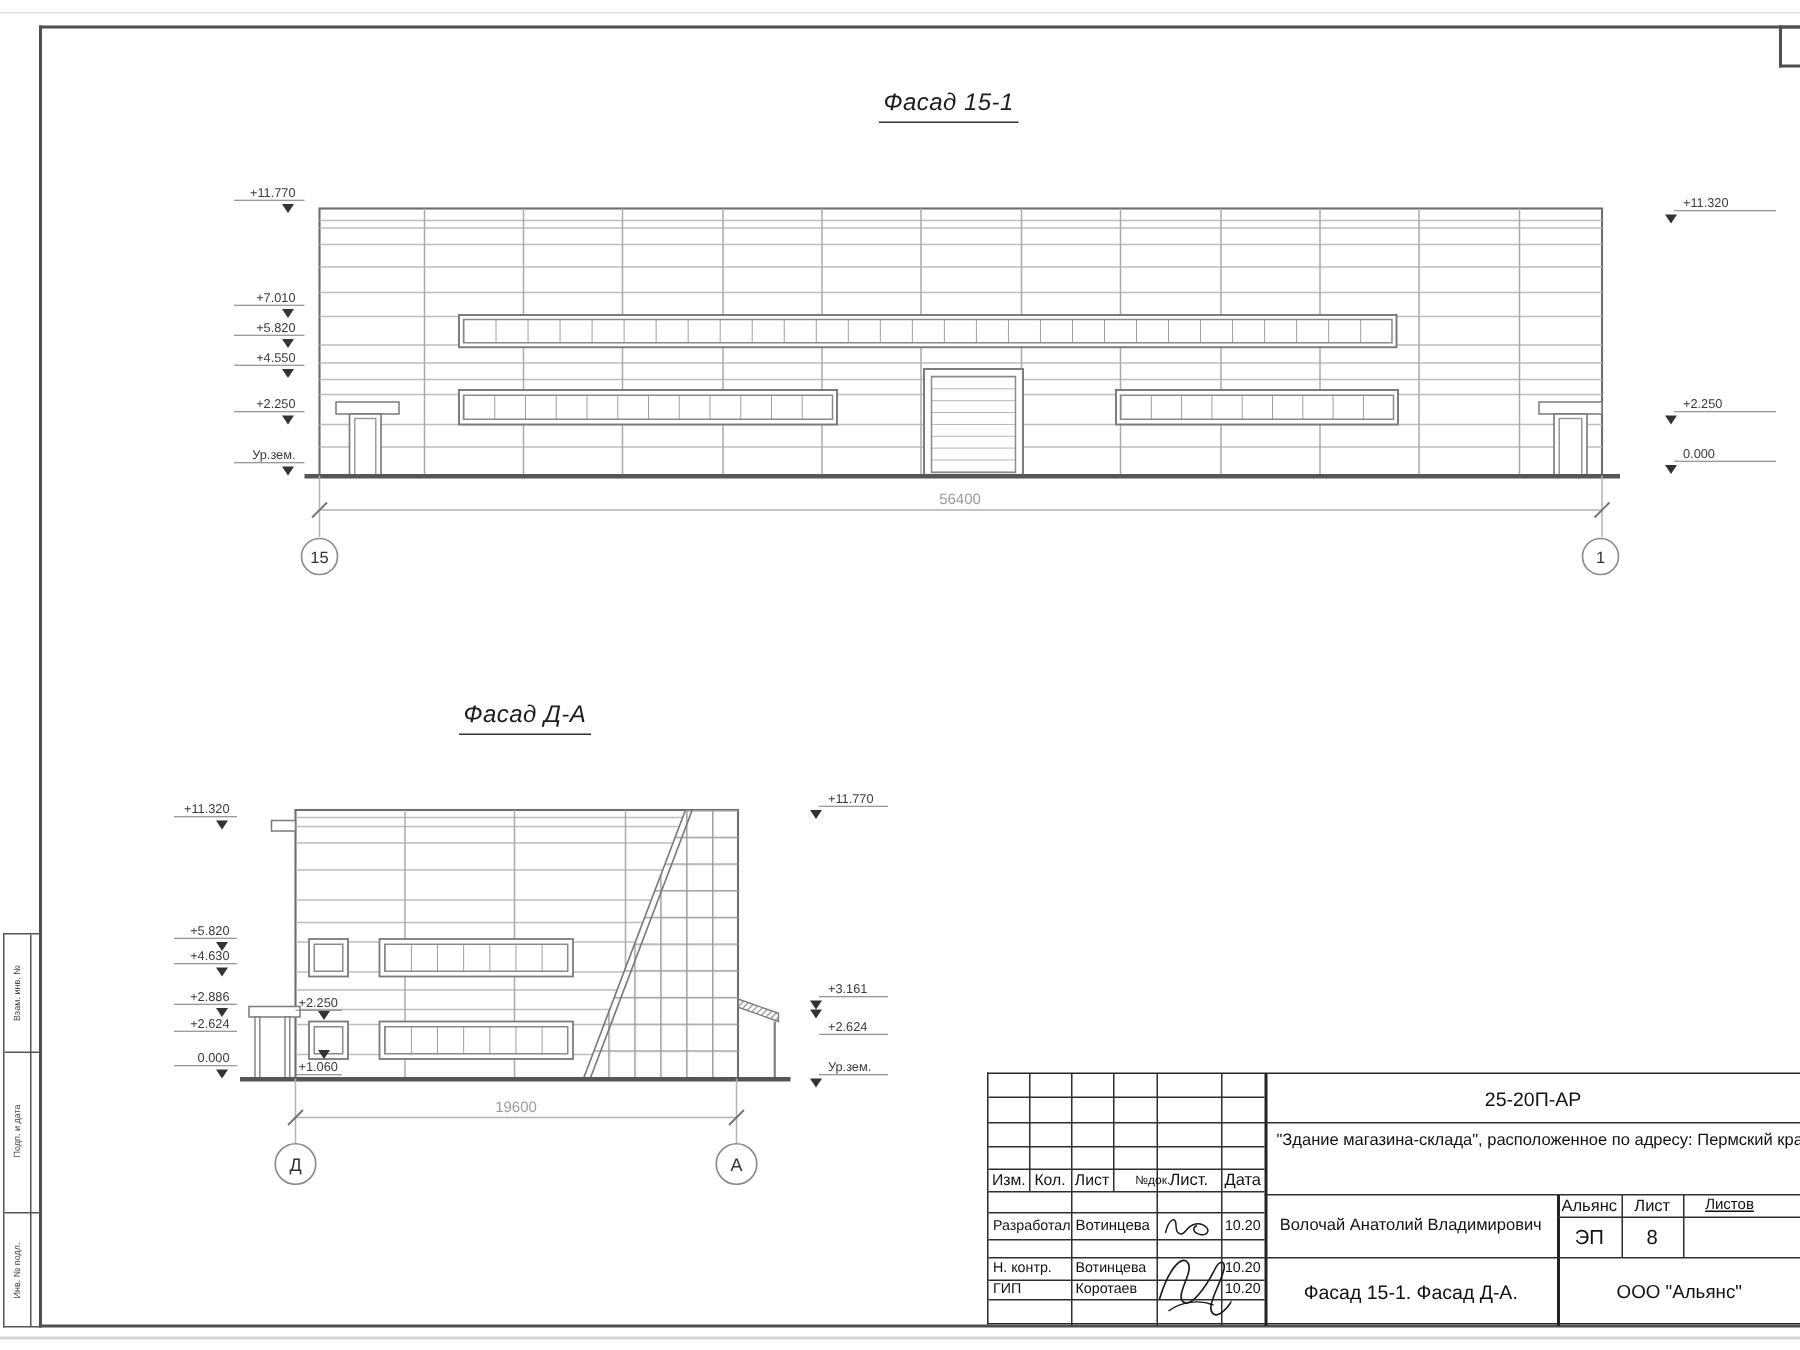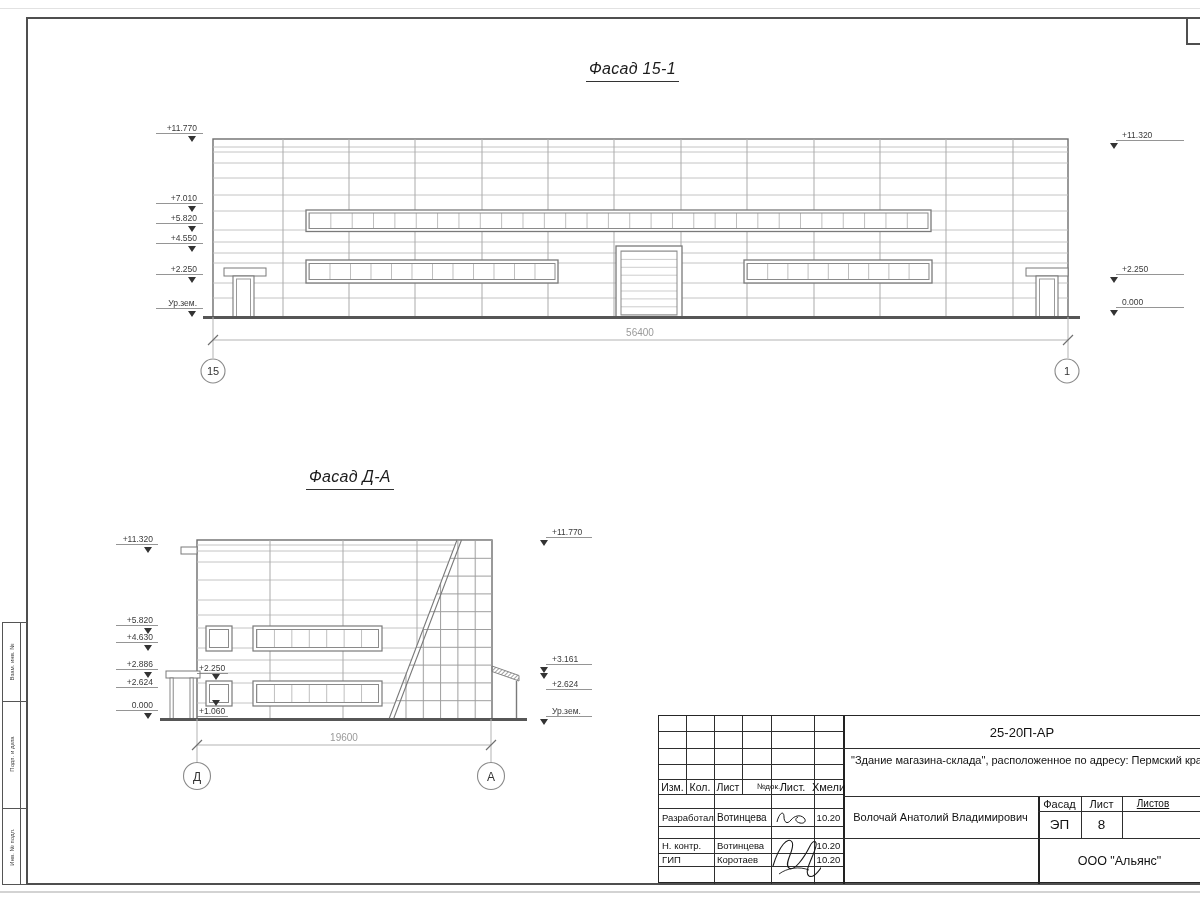"Хмели" div.cell { text: Хмели -> Дата }
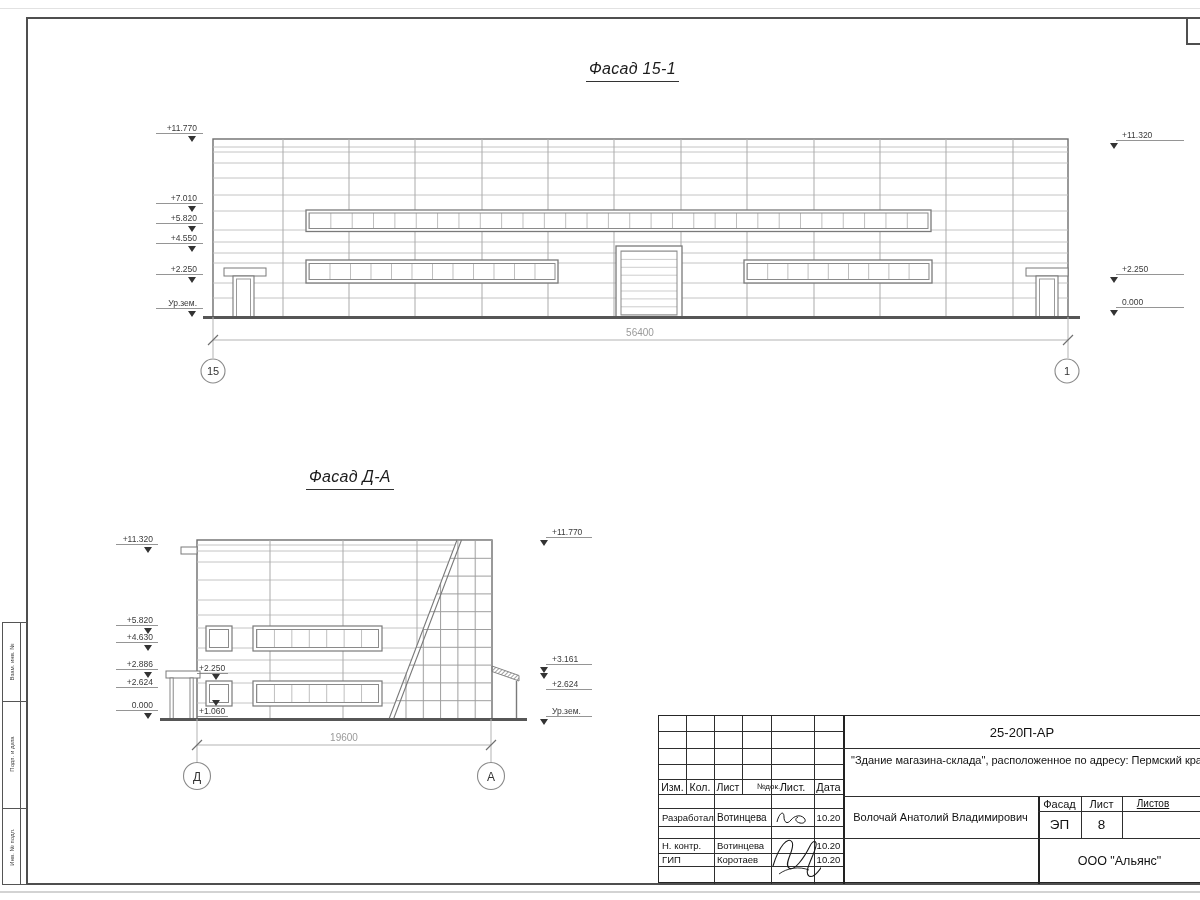"Фасад" div.cell { text: Фасад -> Альянс }
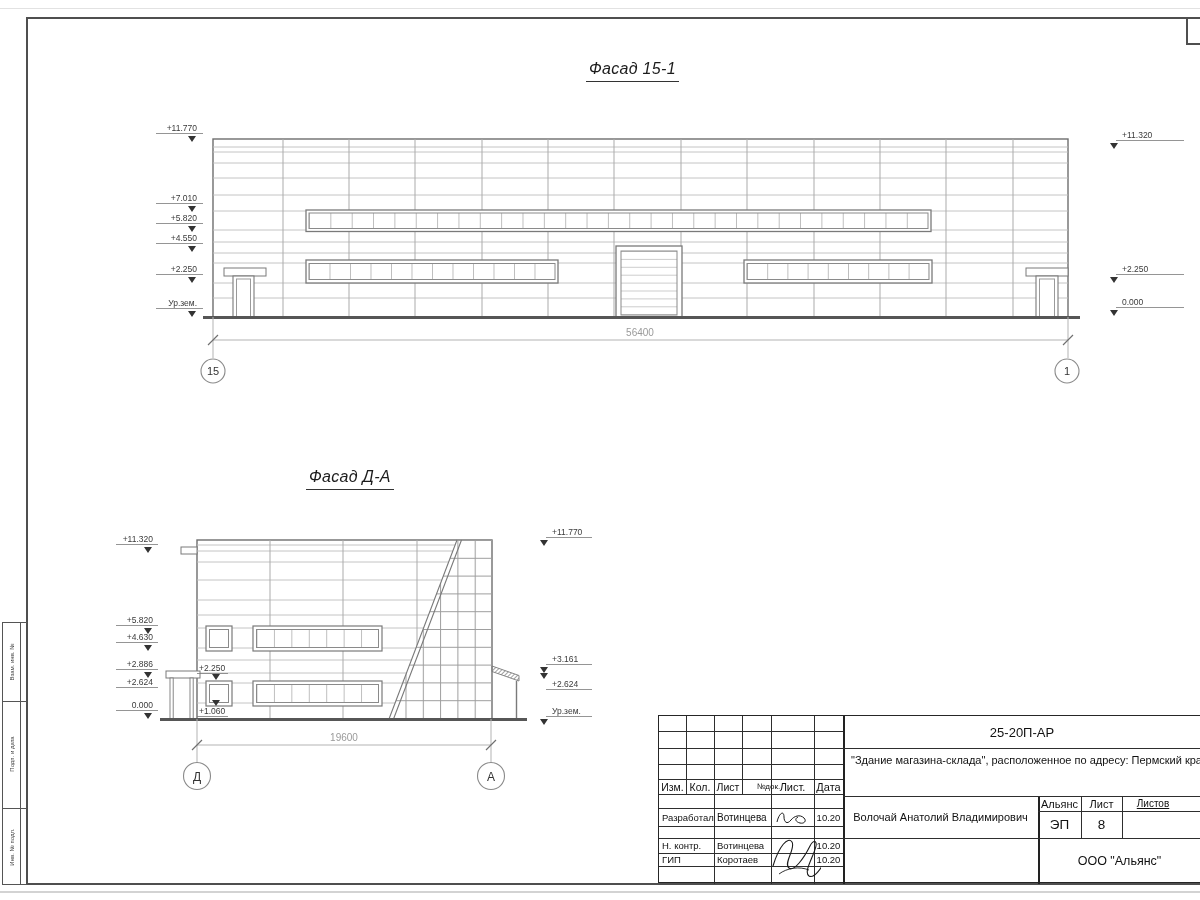"Фасад 15-1. Фасад Д-А." div.cell { html: none -> <div>Фасад 15-1. Фасад Д-А.</div> }
